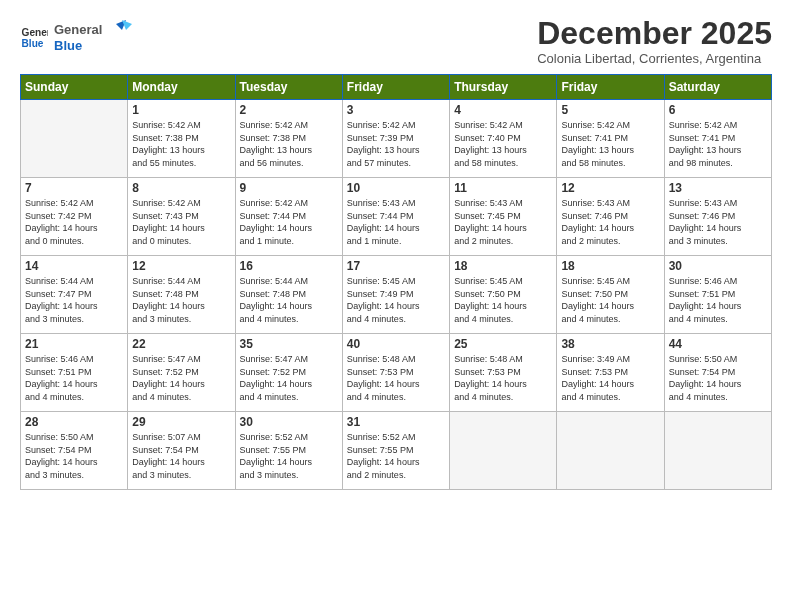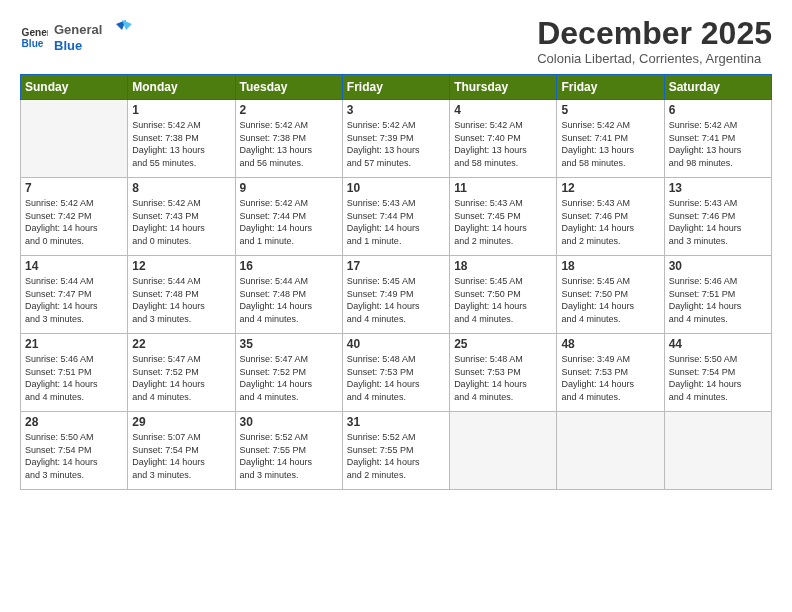"48" span.day-number { text: 48 -> 38 }
